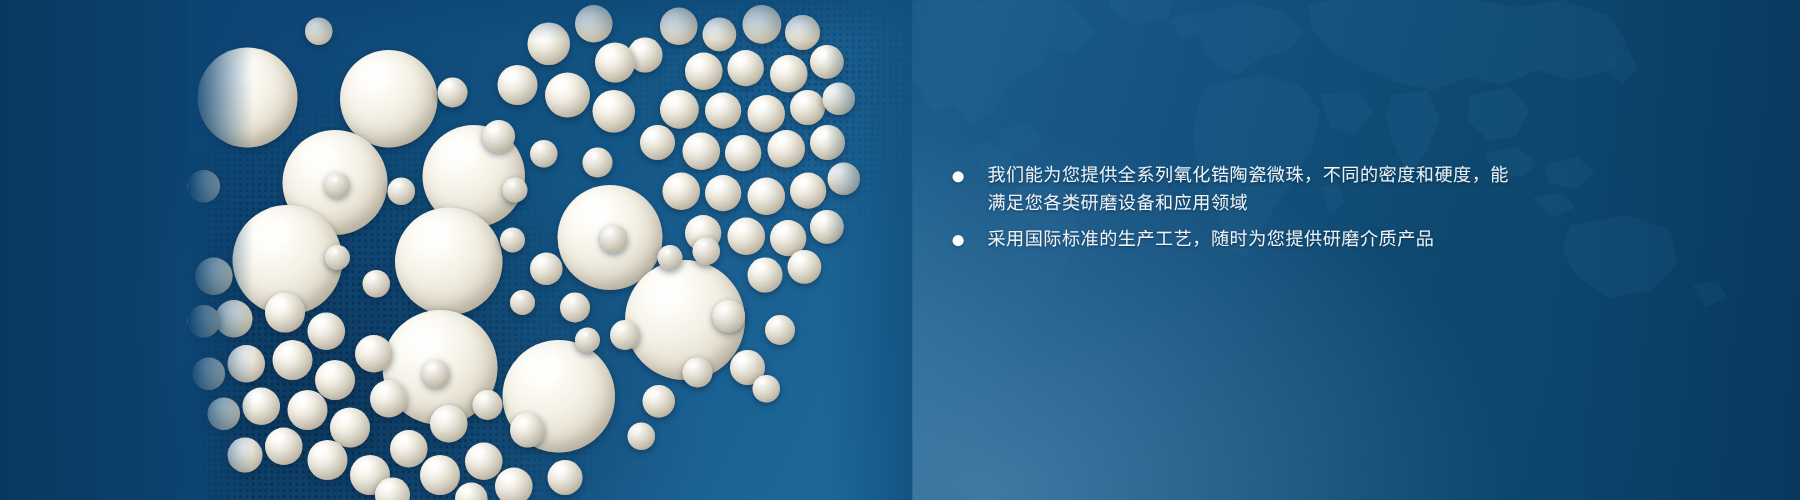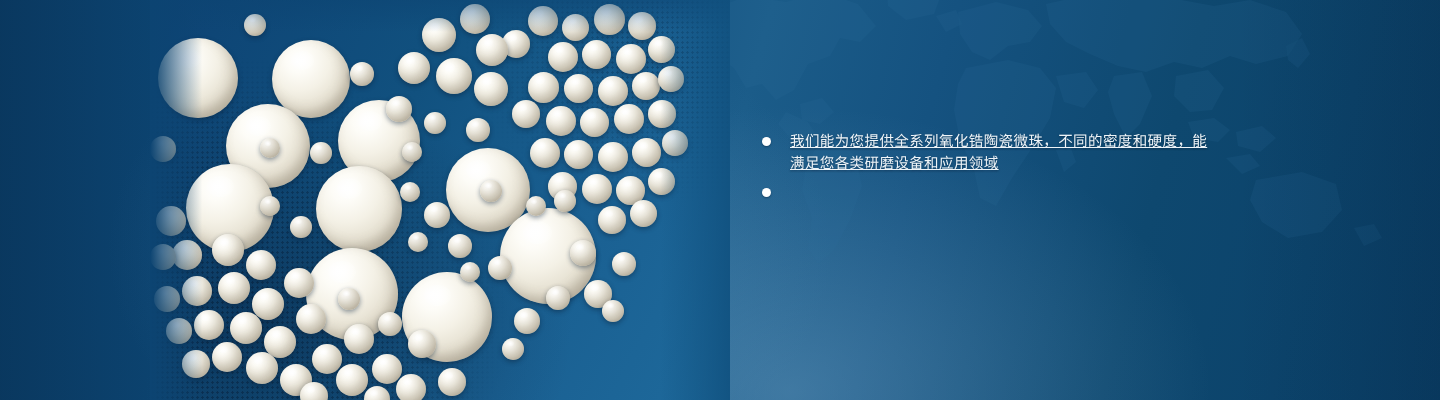"我们能为您提供全系列氧化锆陶瓷微珠，不同的密度和硬度，能满足您各类研磨设备和应用" .bullet { text-decoration: underline -> none }
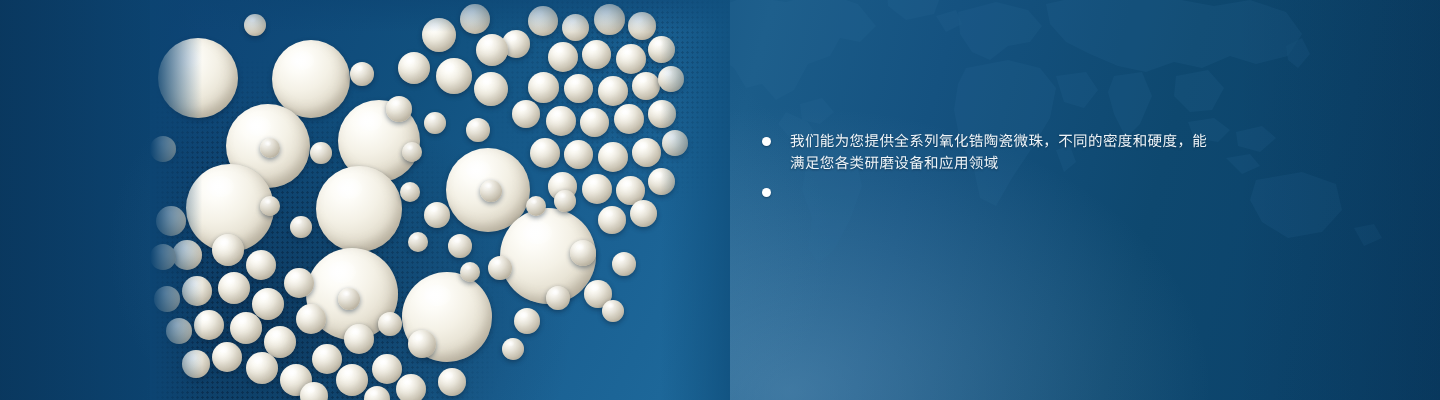"采用国际标准的生产工艺，随时为您提供研磨介质产品" span { html: none -> <span>采用国际标准的生产工艺，随时为您提供研磨介质产品</span> }
